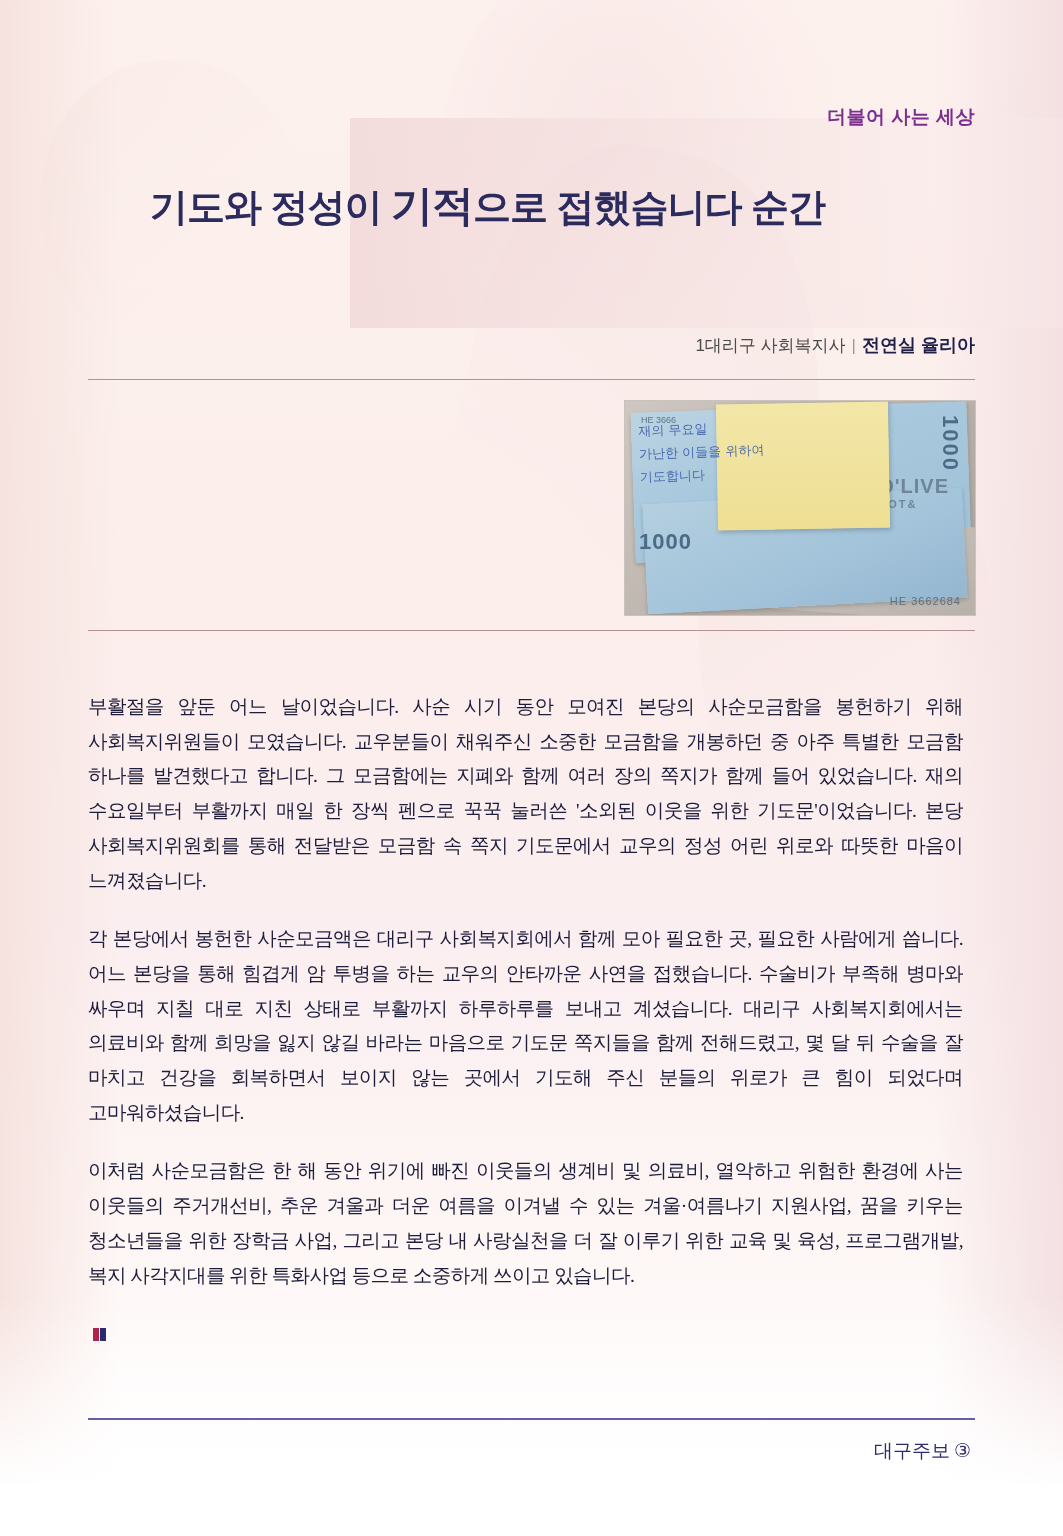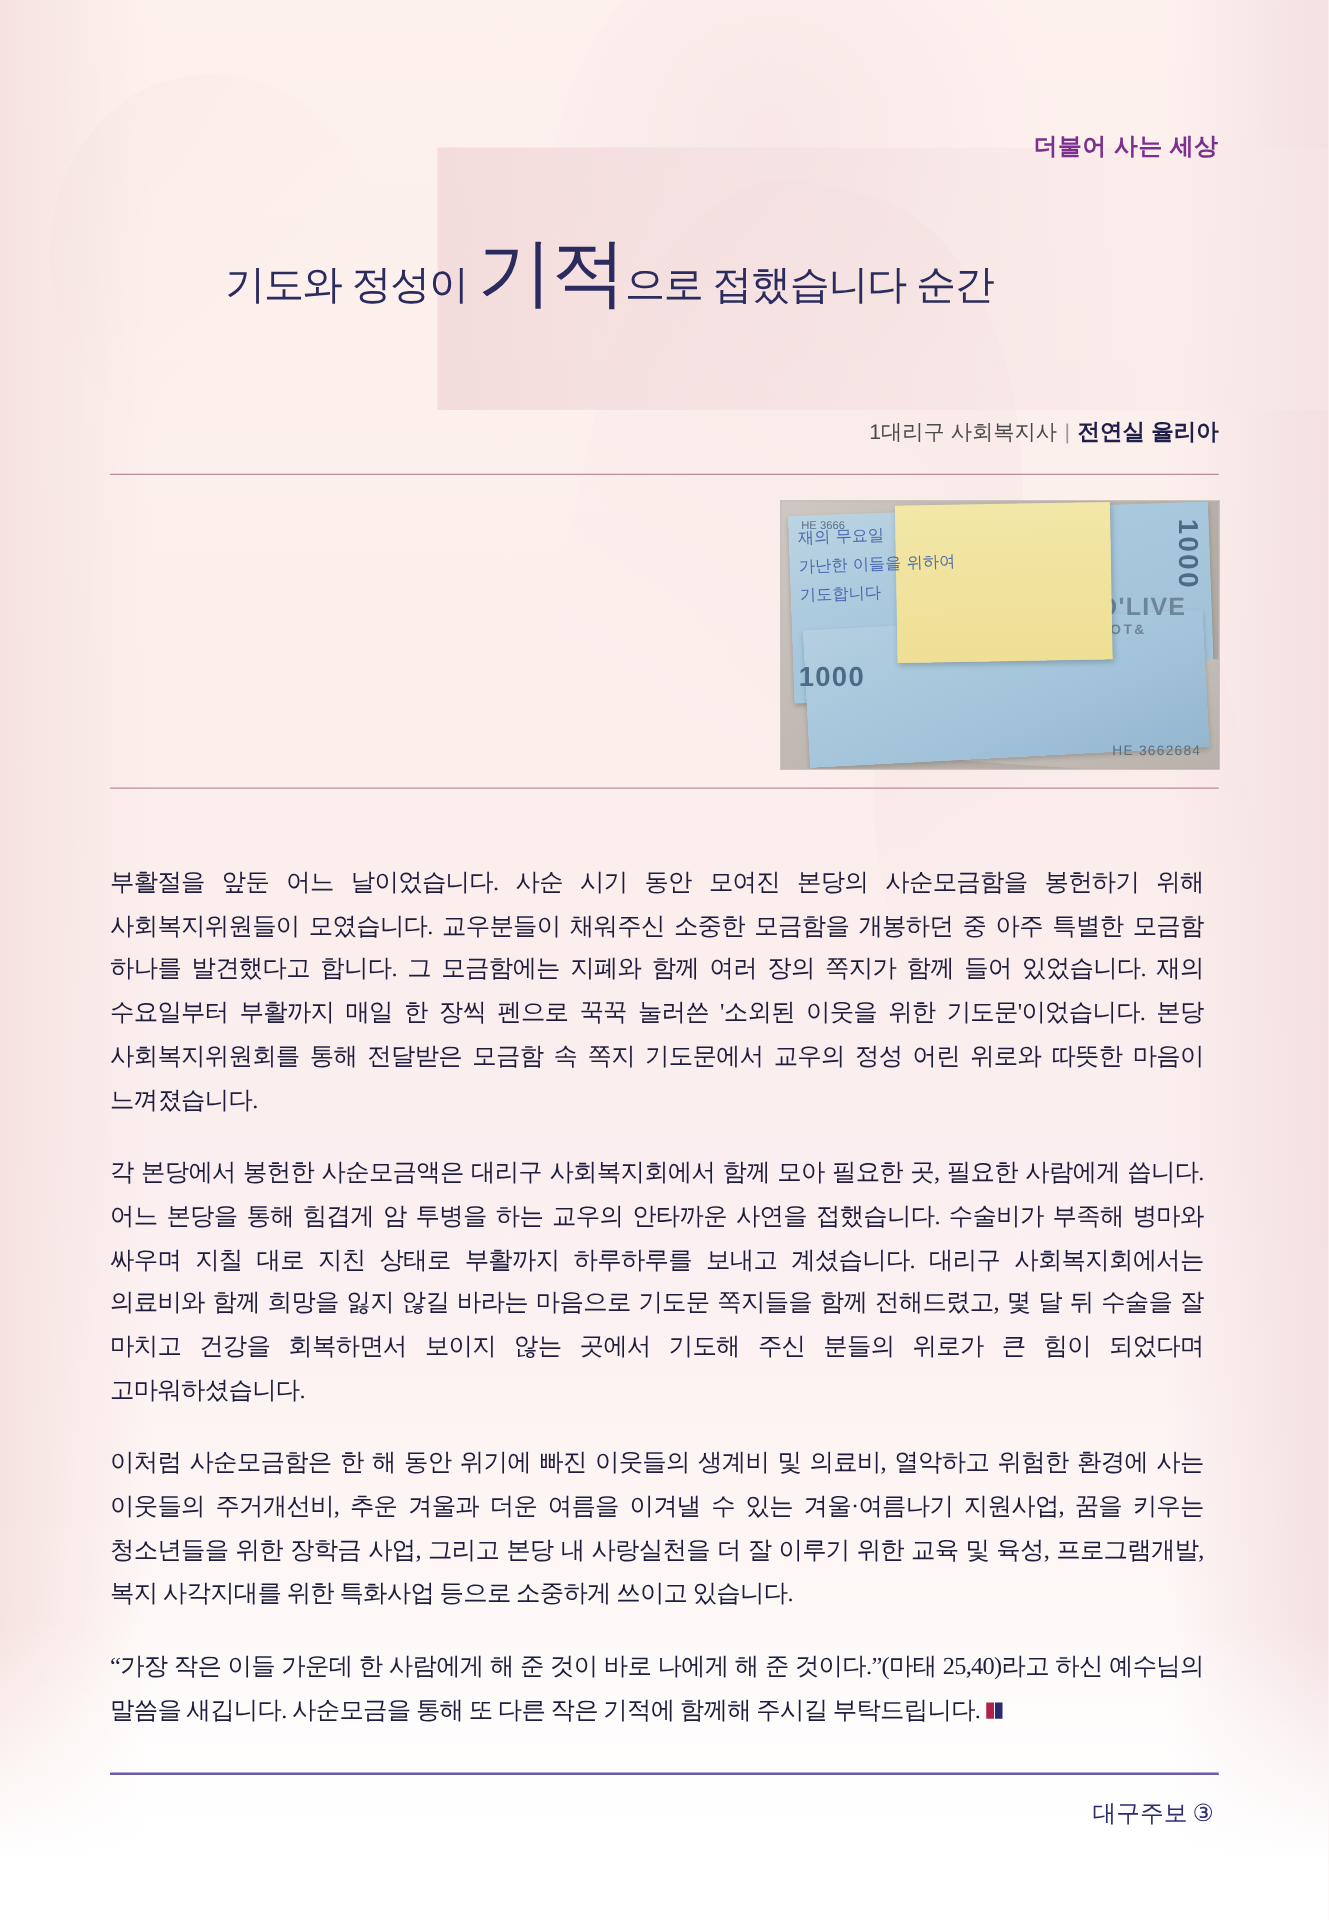"기도와 정성이" .headline .h-normal { font-size: 32px -> 38px; font-weight: normal -> bold }
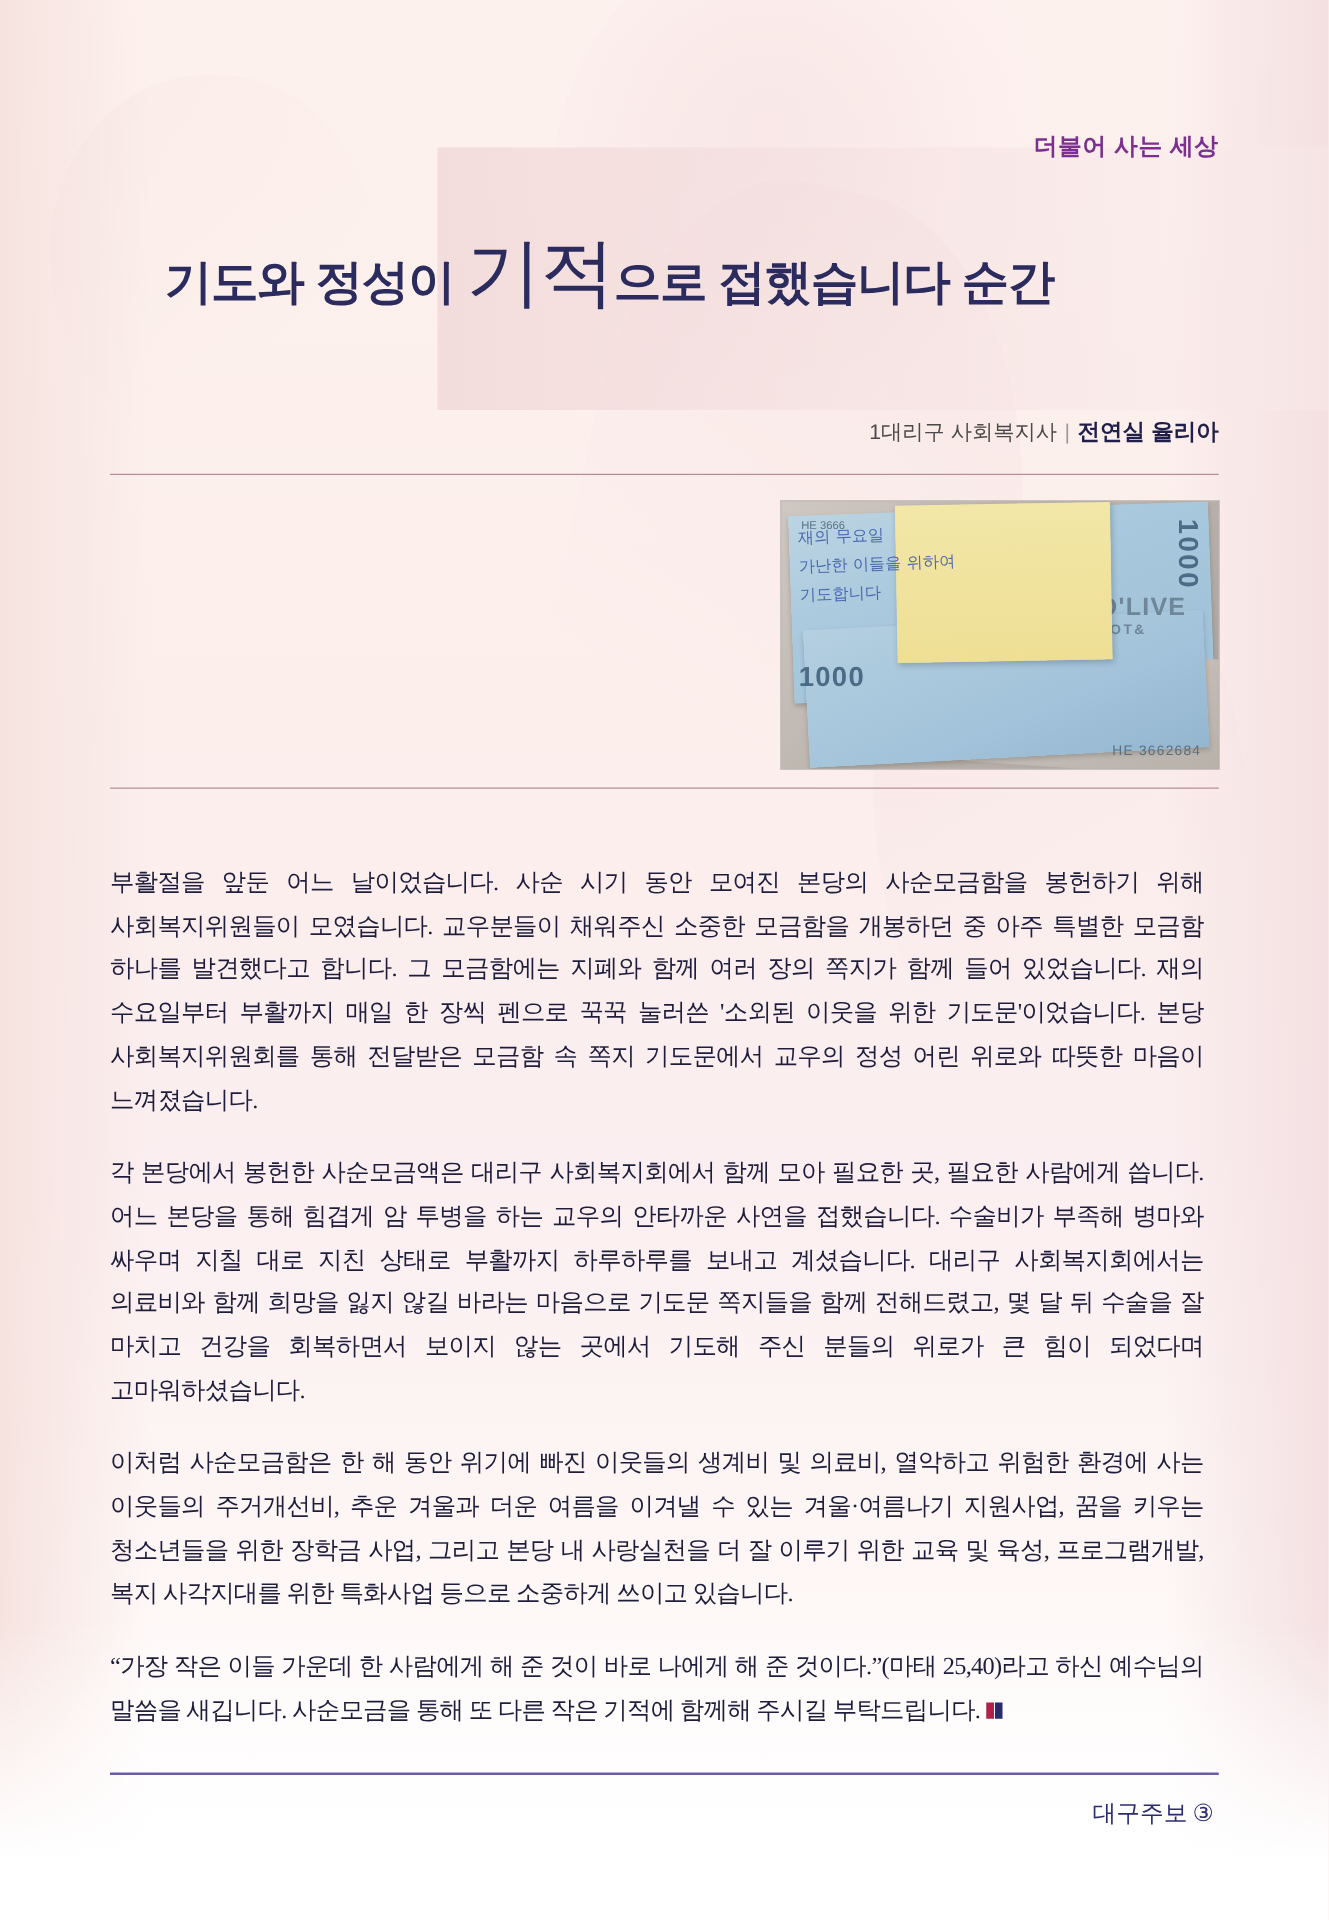"기적" .headline .h-big { font-size: 60px -> 42px; font-weight: normal -> bold }
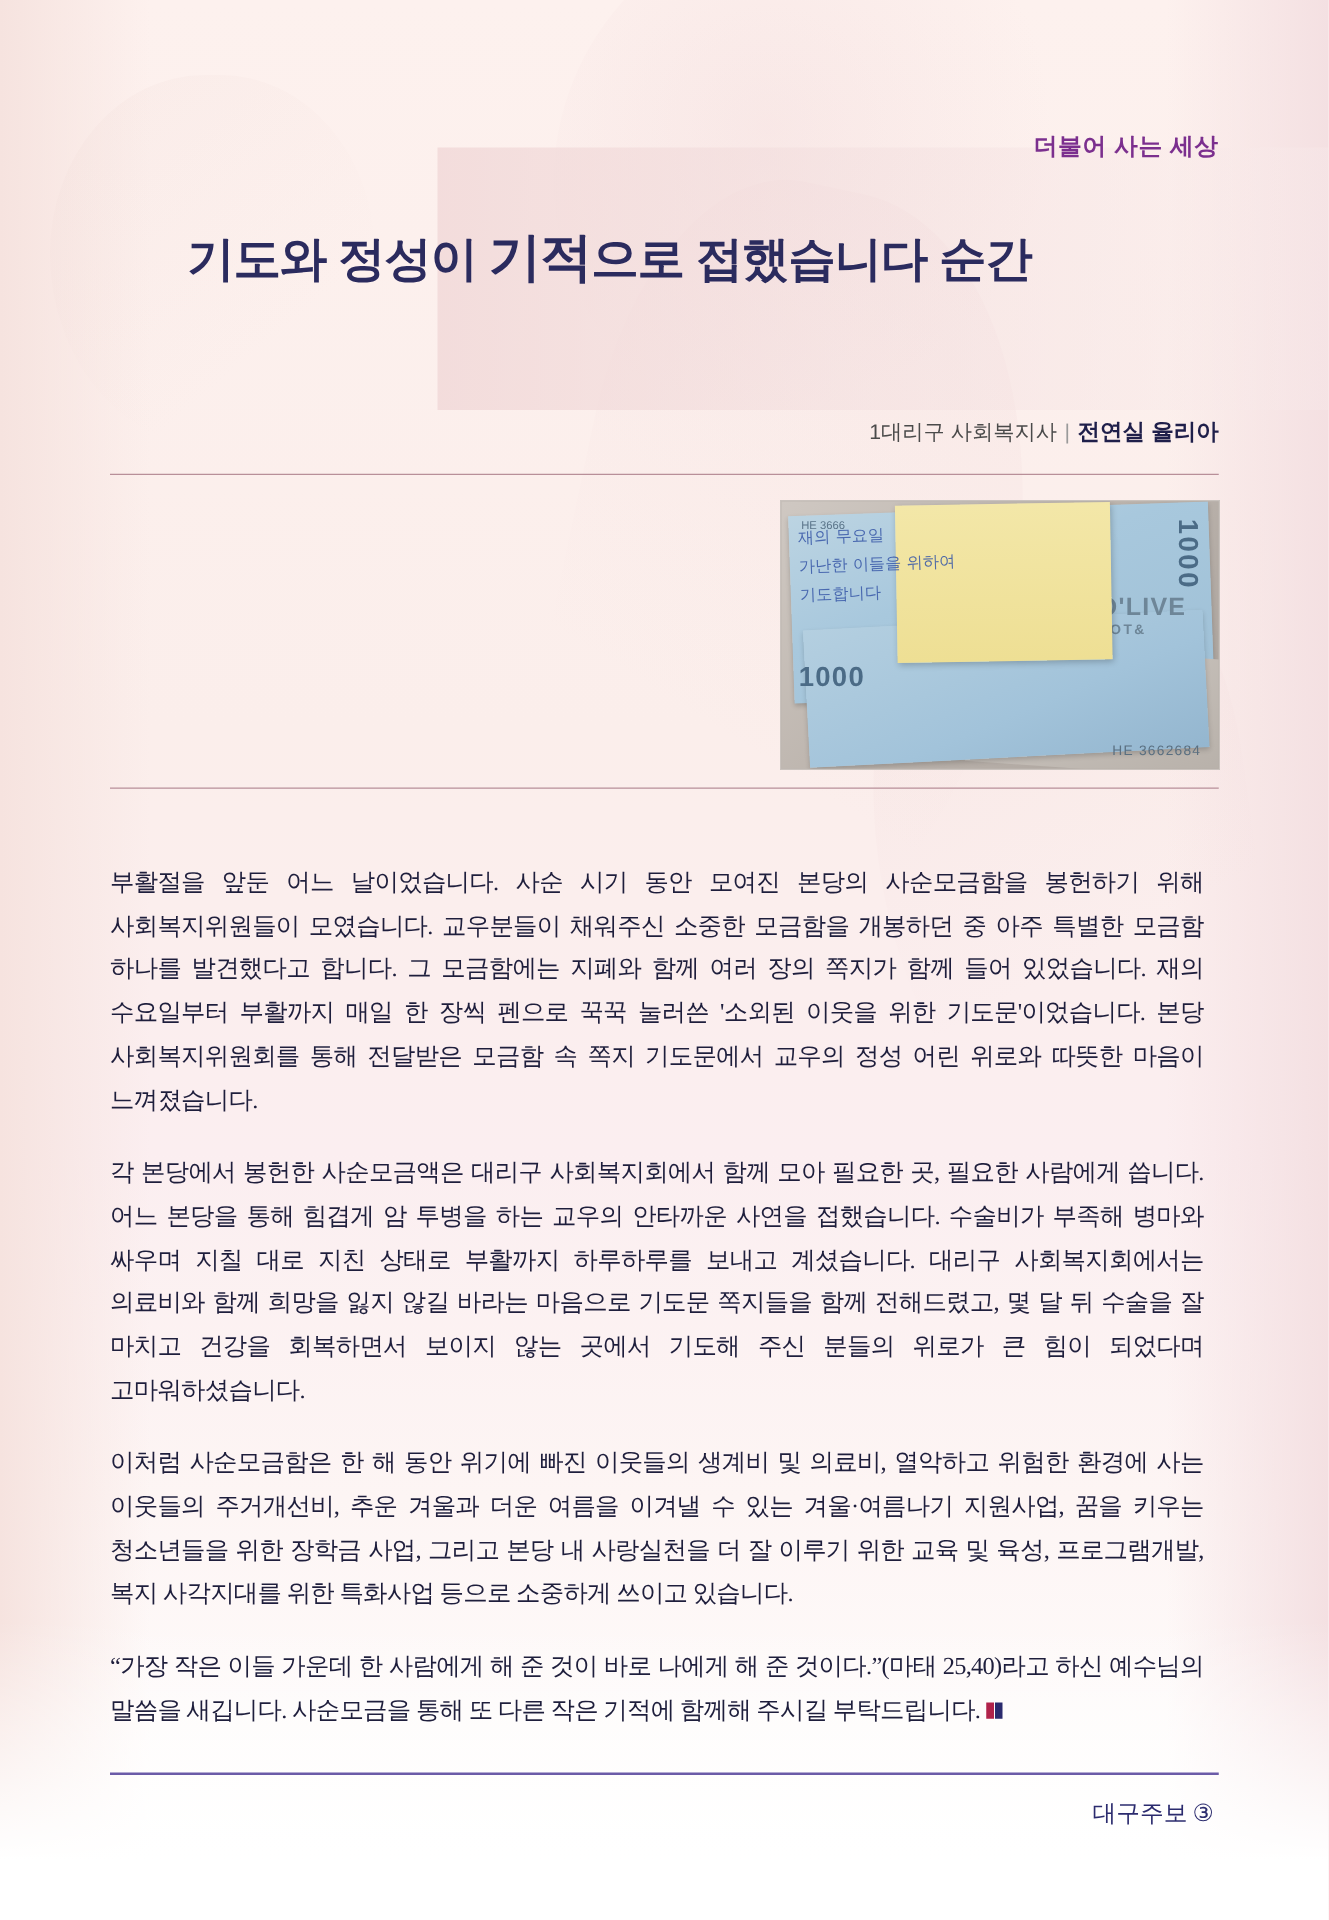"“가장 작은 이들 가운데 한" span { html: <span>“가장 작은 이들 가운데 한 사람에게 해 준 것이 바로 나에게 해 준 것이다.”(마태 25,40)라고 하신 예수님의 말씀을 새깁니다. 사순모금을 통해 또 다른 작은 기적에 함께해 주시길 부탁드립니다.</span> -> none }
